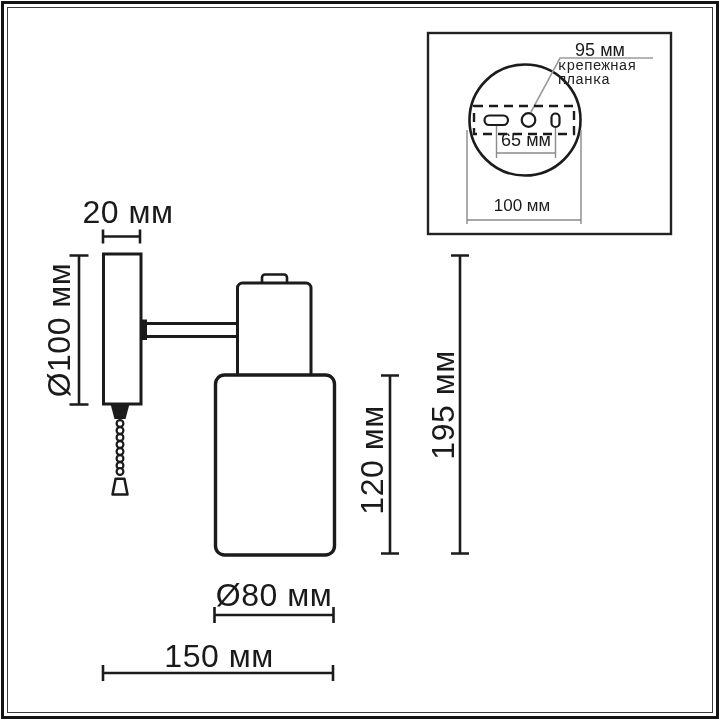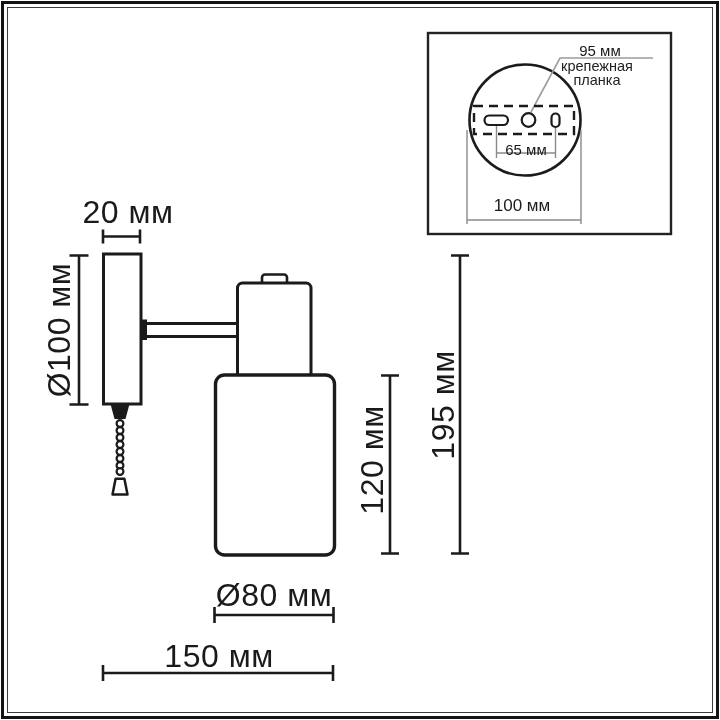"95 мм" .lbl-sm { font-size: 15px -> 18px }
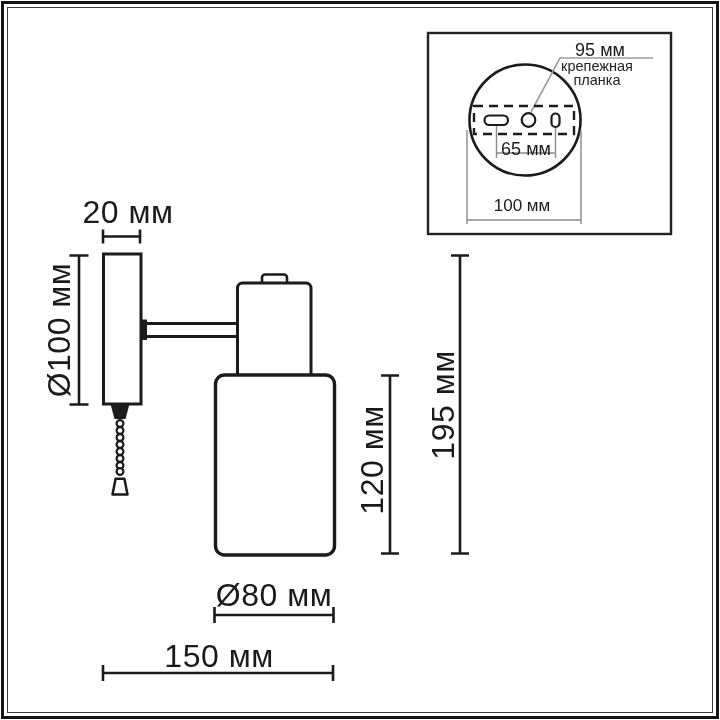"крепежная" .lbl-callout { font-family: none -> Liberation Mono, monospace; text-align: center -> none }
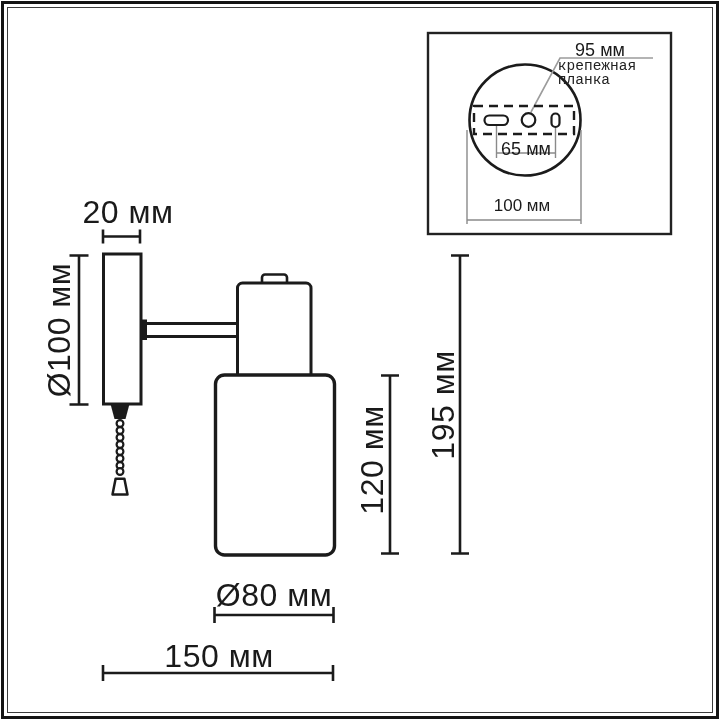"65 мм" div.lbl { top: 149px -> 140px }
